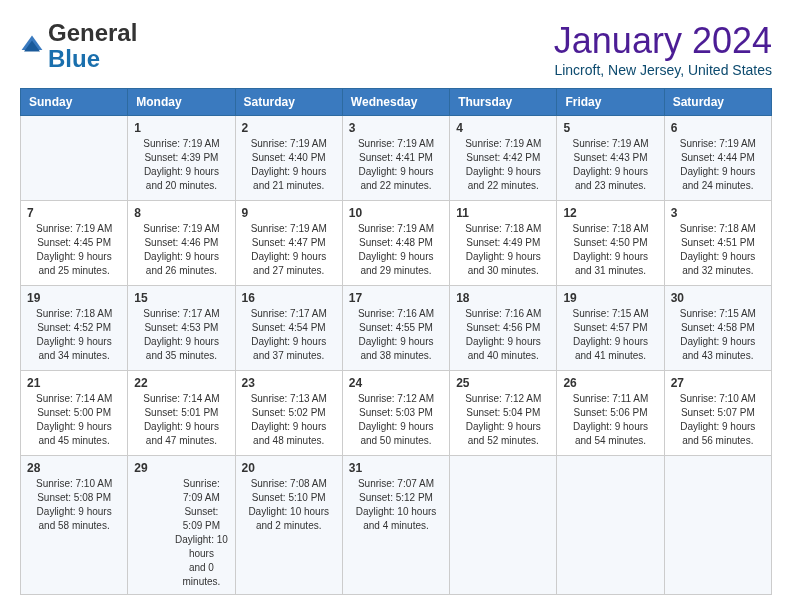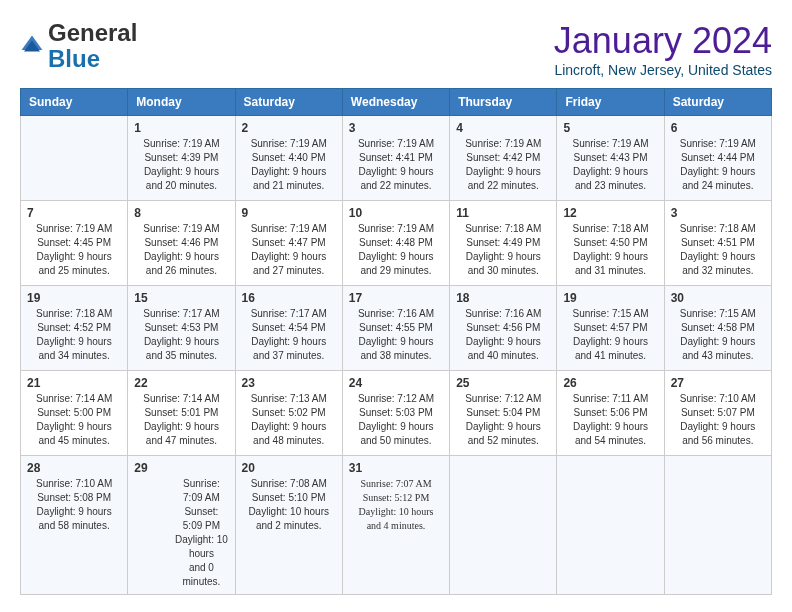"Sunrise: 7:07 AM" div.day-info { font-family: Liberation Serif, serif -> none }
